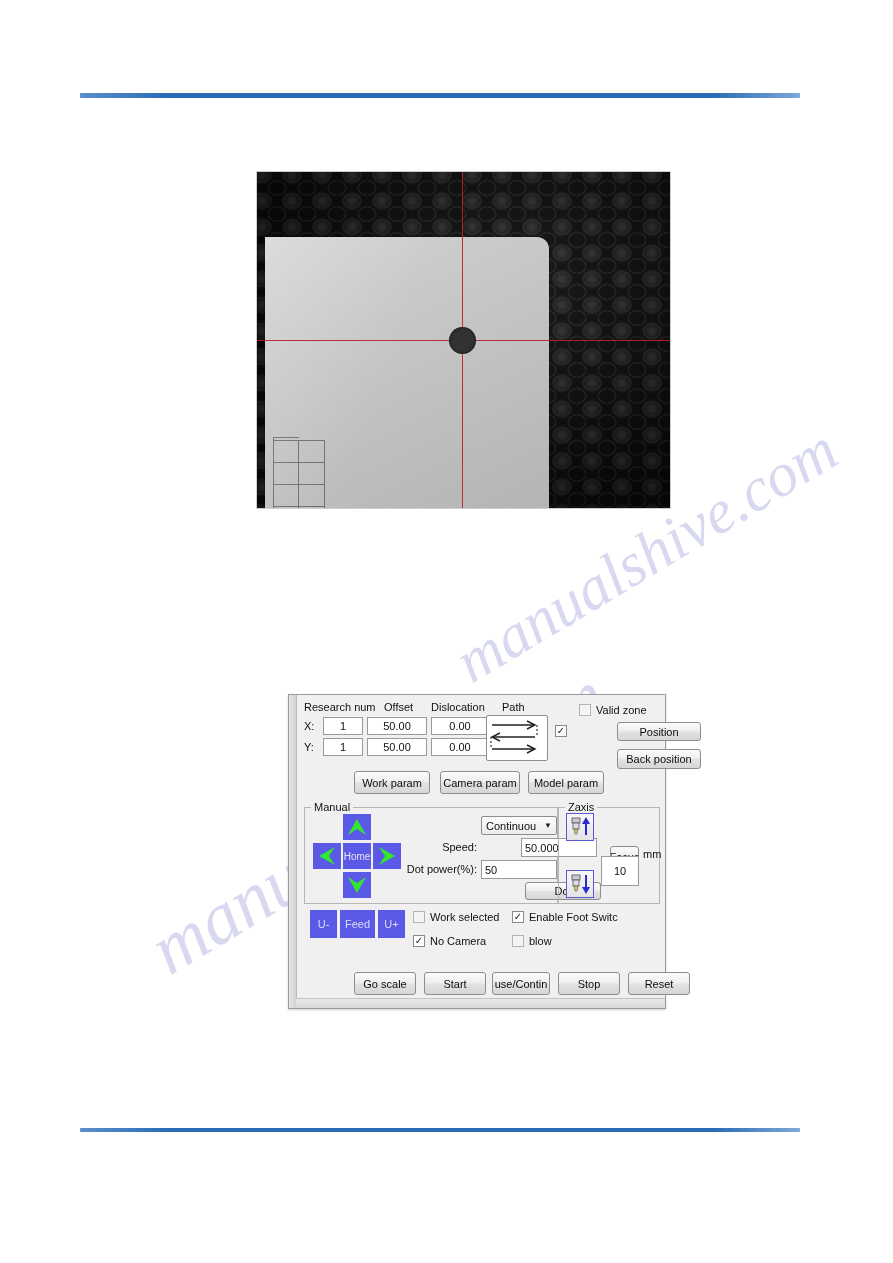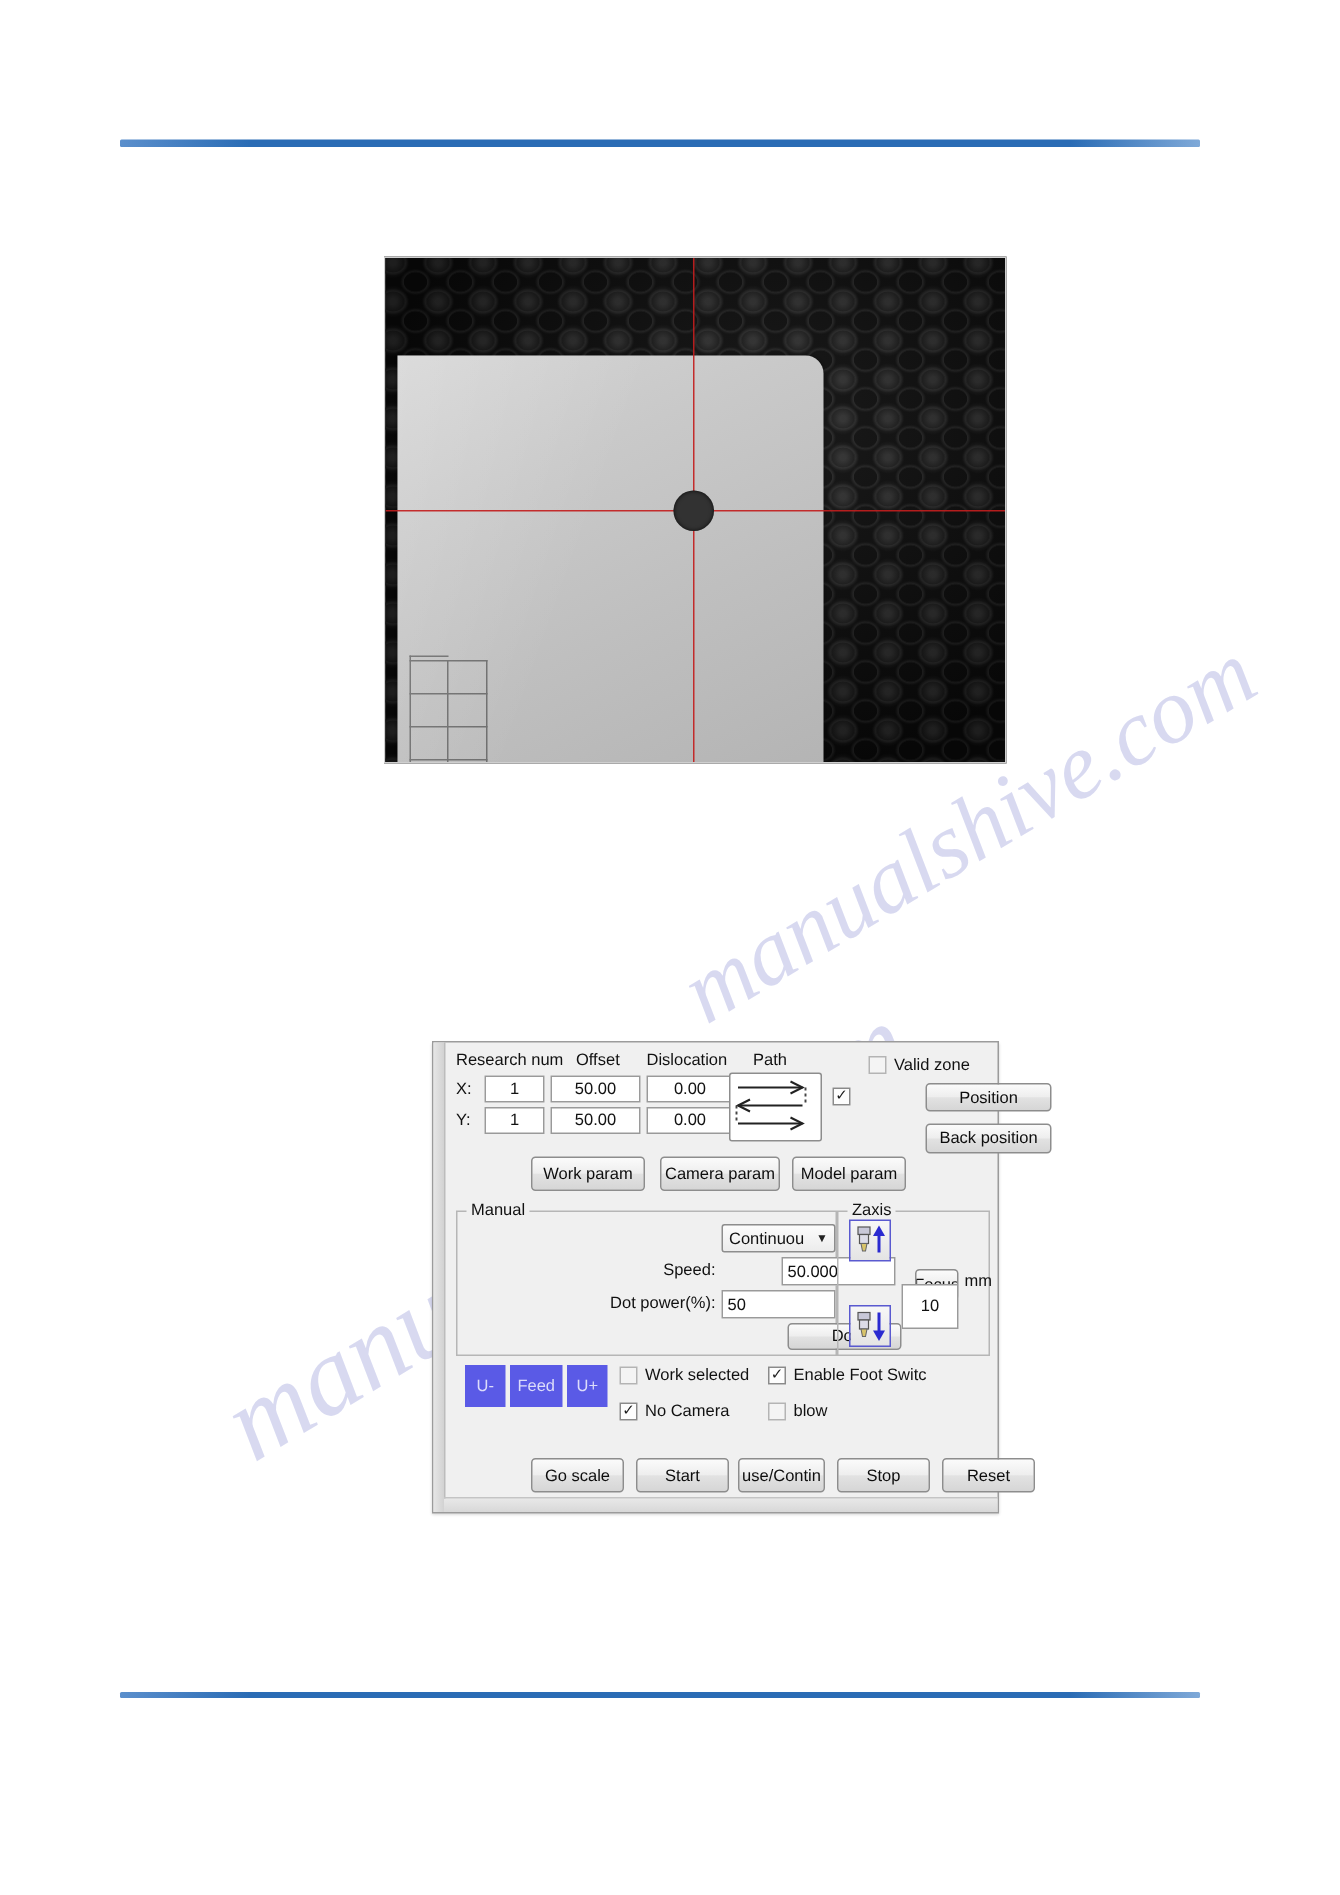"Home" div.dpad { html: none -> <div> <div> <svg> <path></path> </svg> </div> <div> <svg> <path></path> </svg> </div> <div>Home</div> <div> <svg> <path></path> </svg> </div> <div> <svg> <path></path> </svg> </div> </div> }
